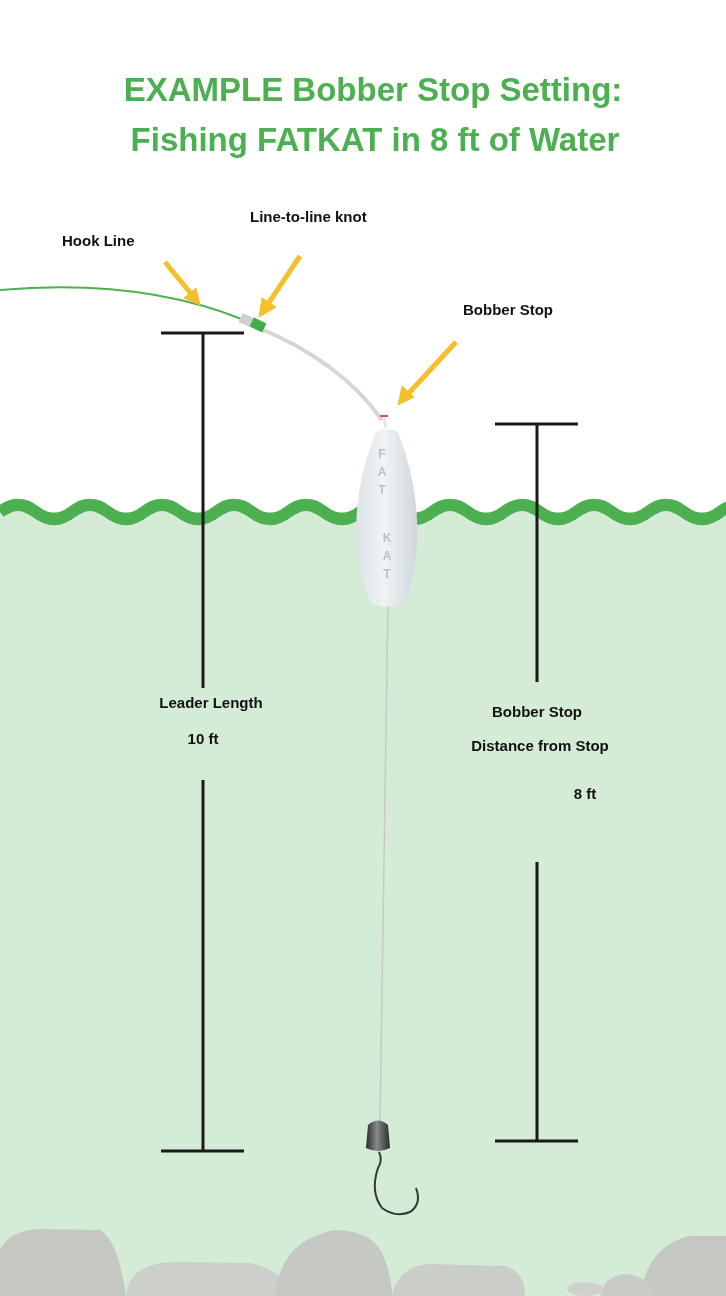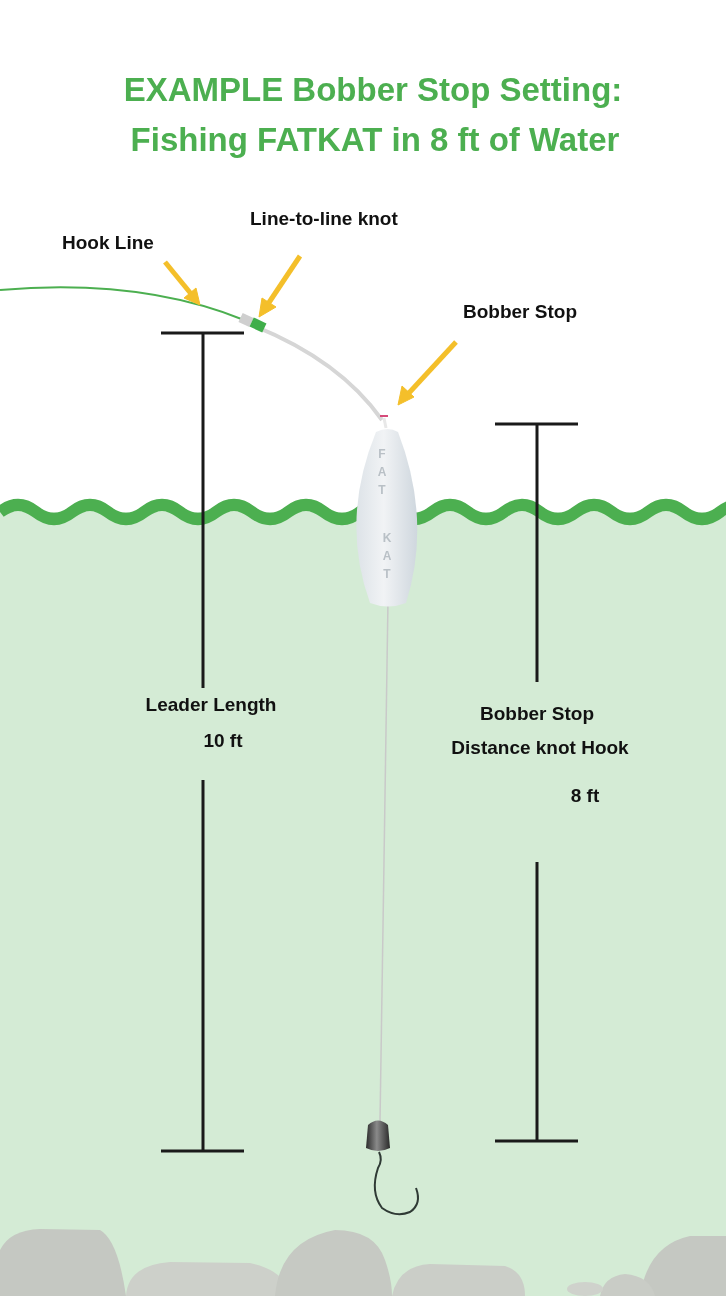"Line-to-line knot" .label { font-size: 19px -> 15px }
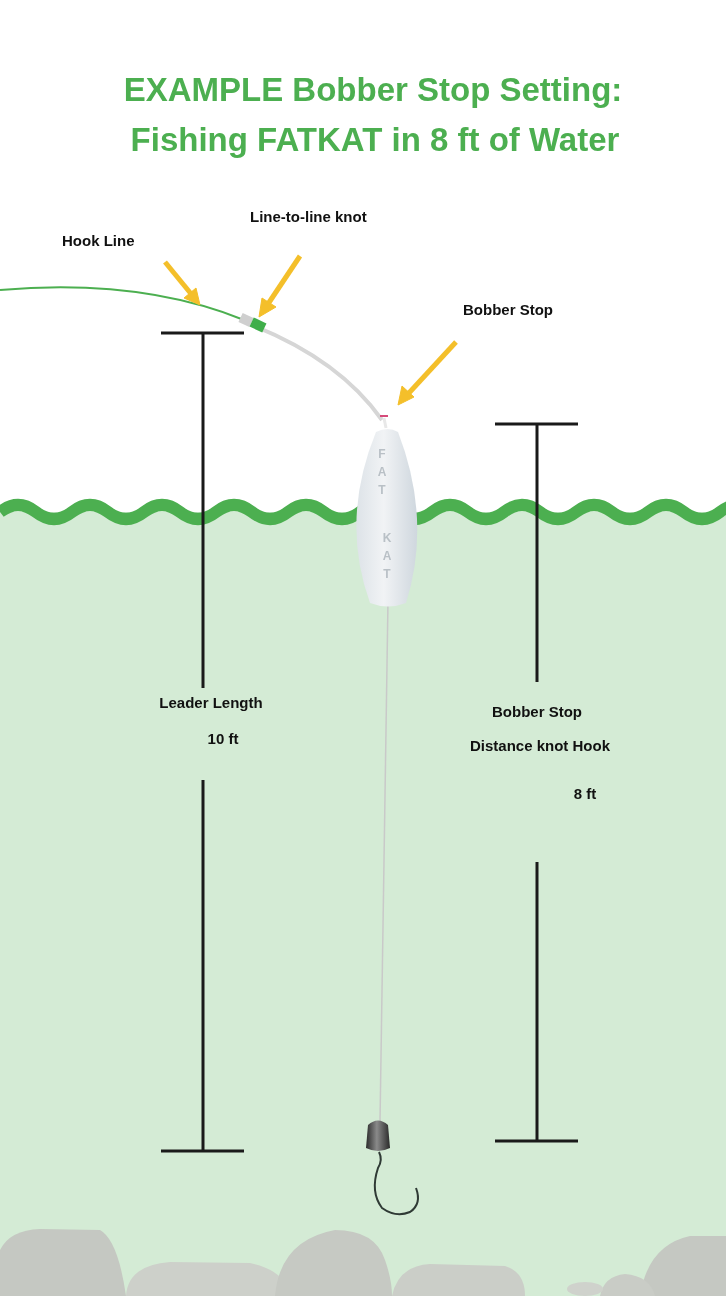"10 ft" div.label { margin-left: 20px -> none }
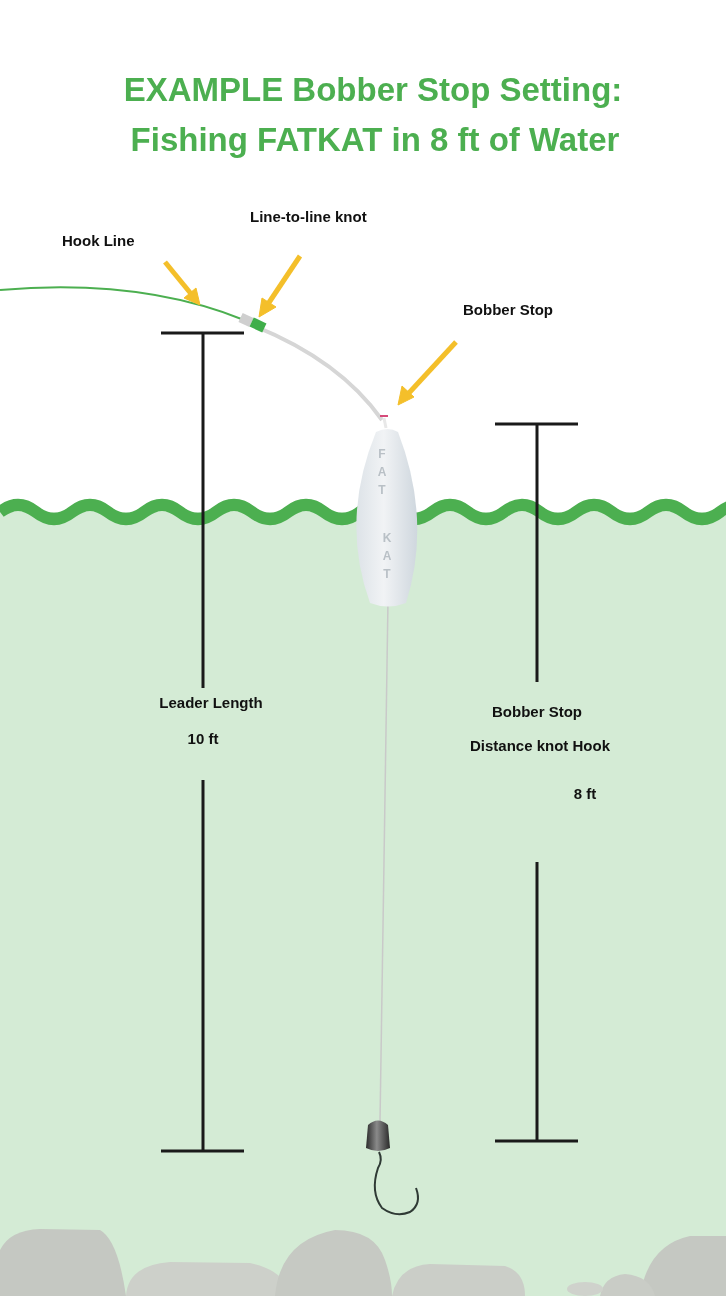"Distance knot Hook" div.label { text: knot Hook -> from Stop }
